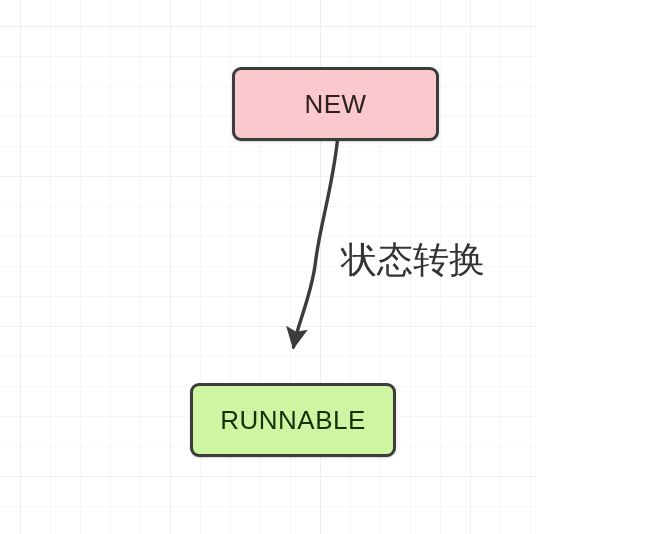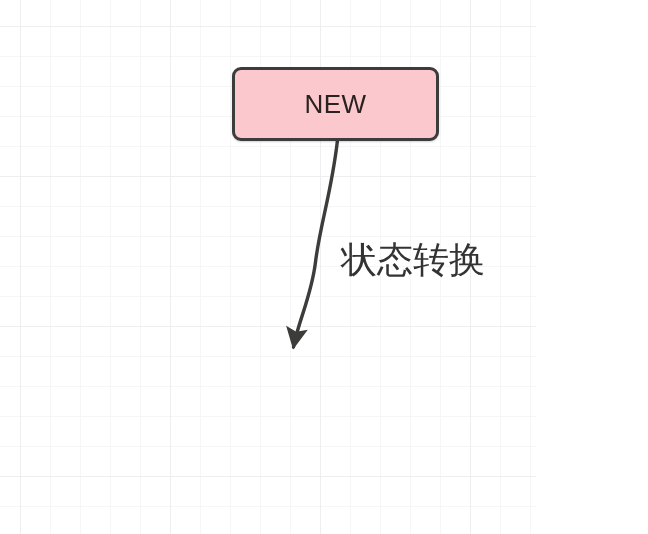"RUNNABLE" div.node { html: none -> <div> <span>RUNNABLE</span> </div> }
